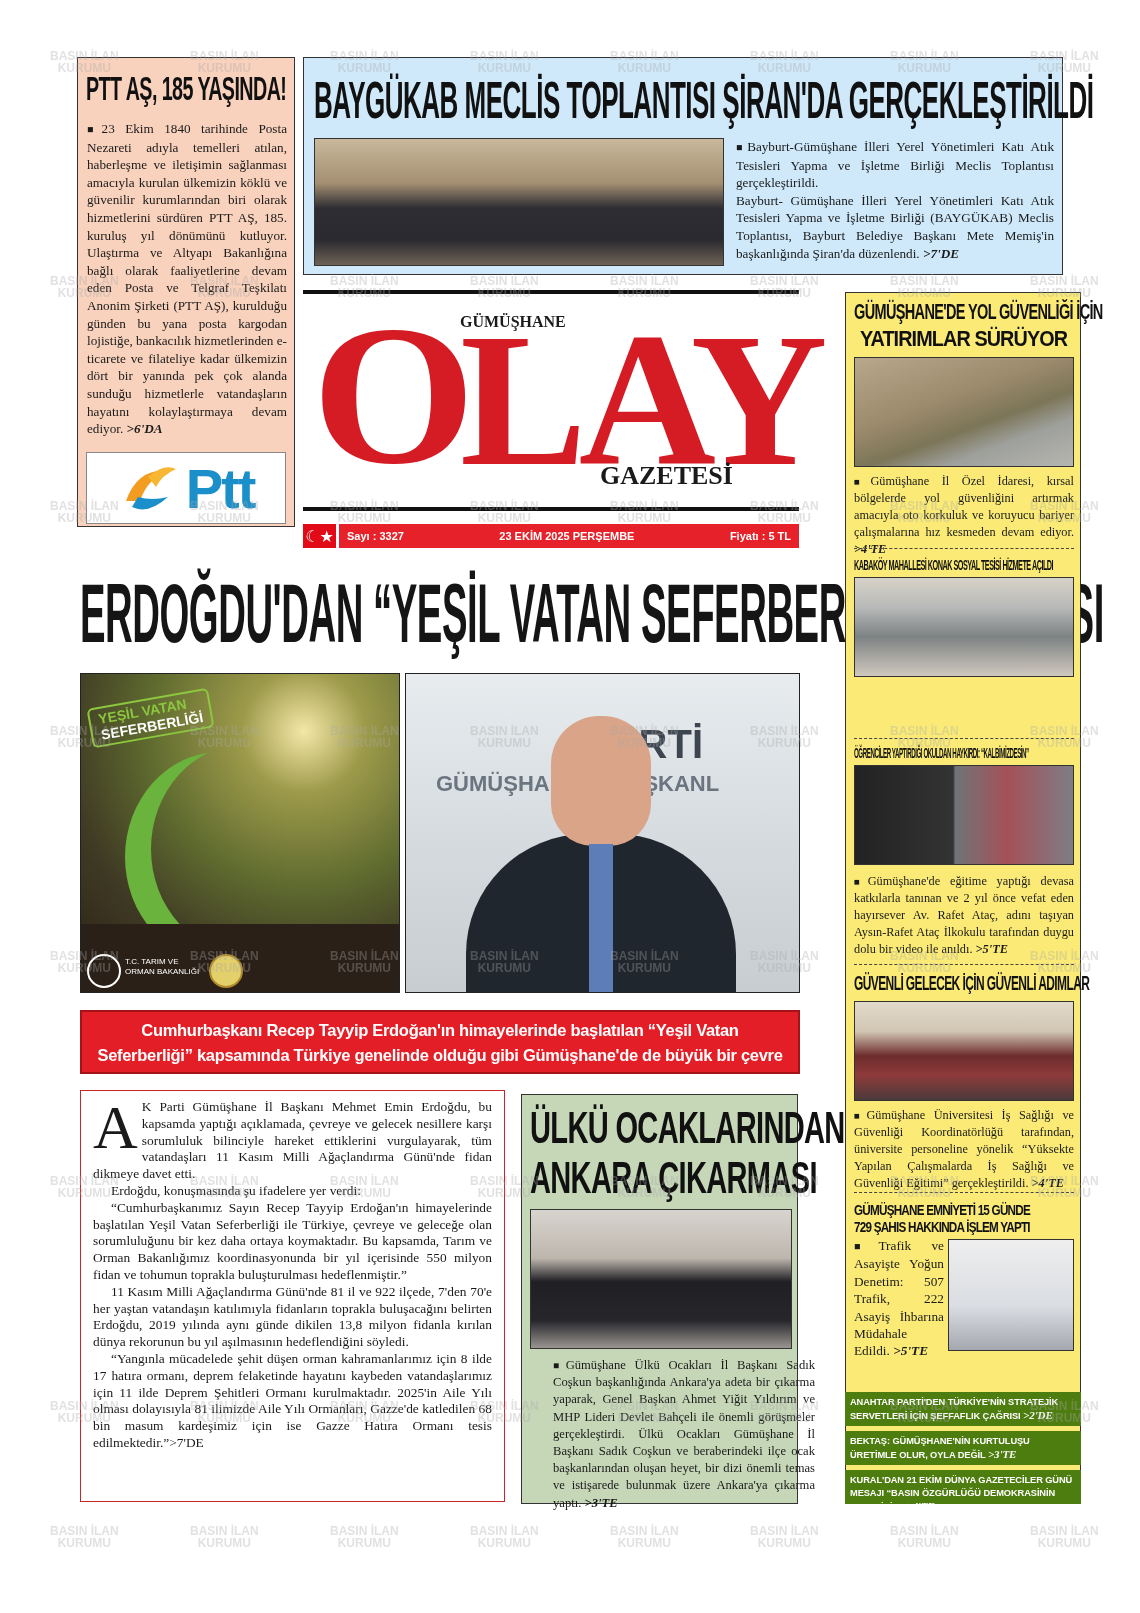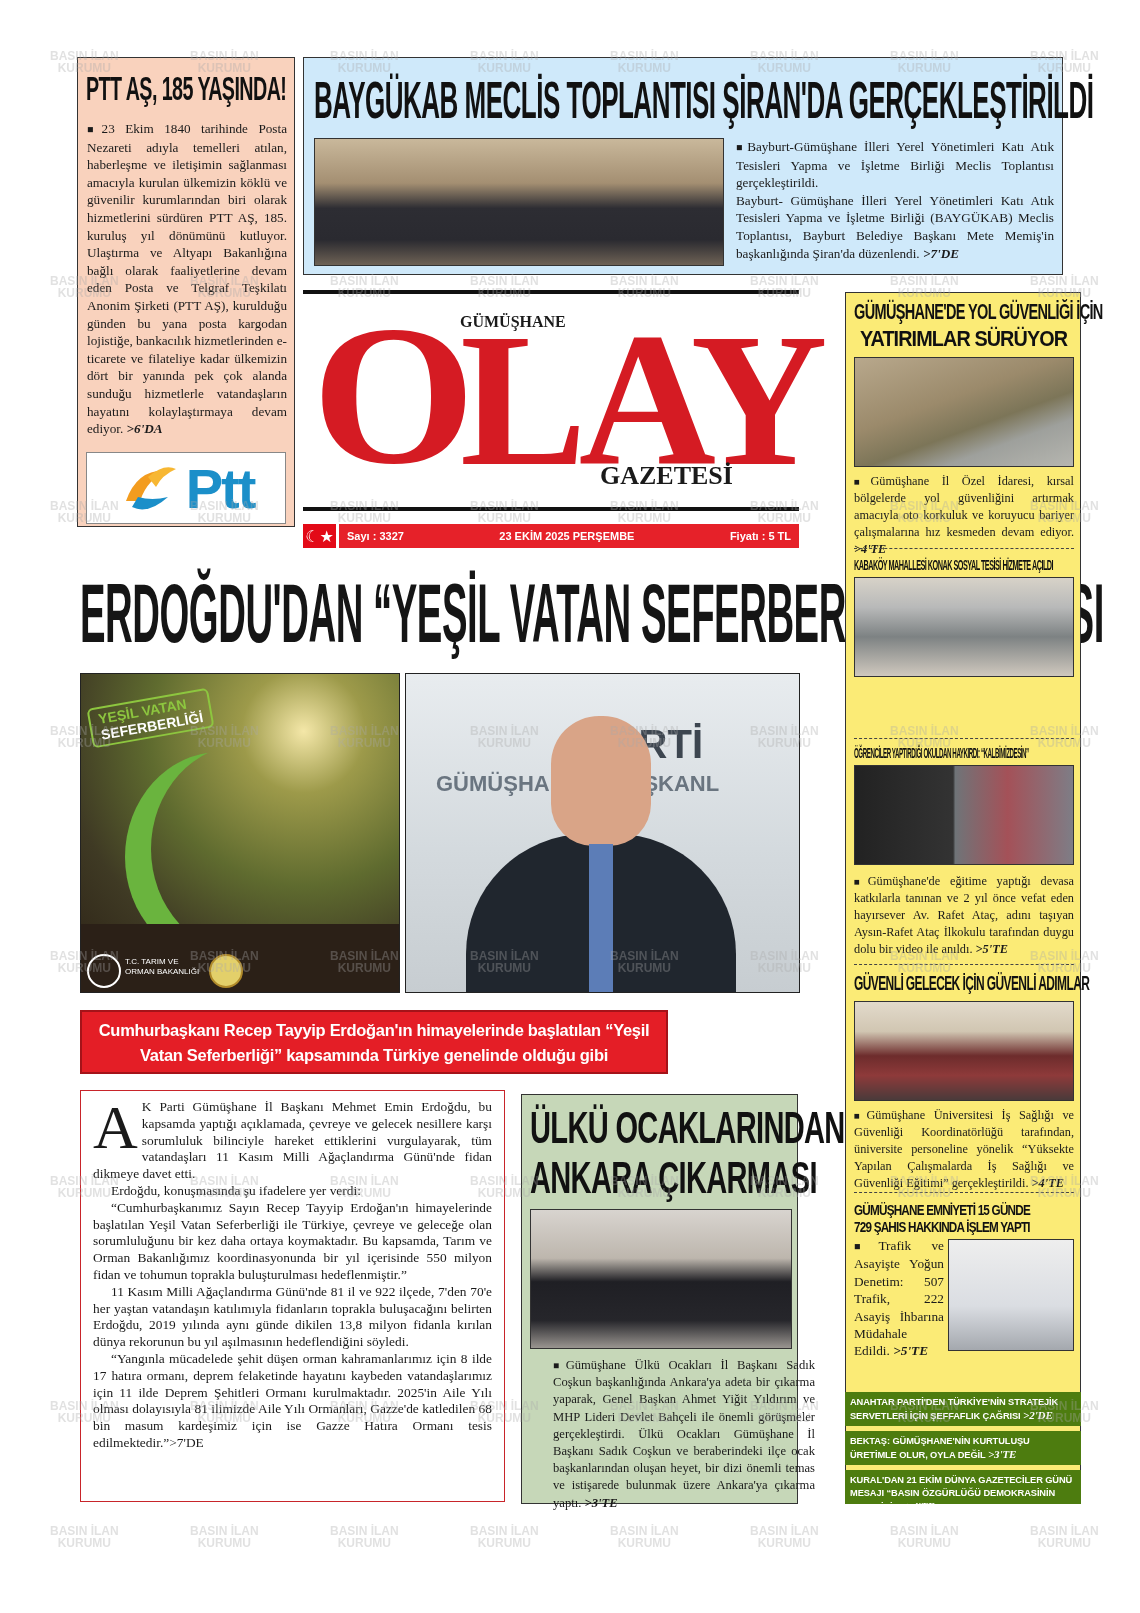"Cumhurbaşkanı Recep Tayyip Erdoğan'ın" #red-banner { width: 588px -> 720px }
